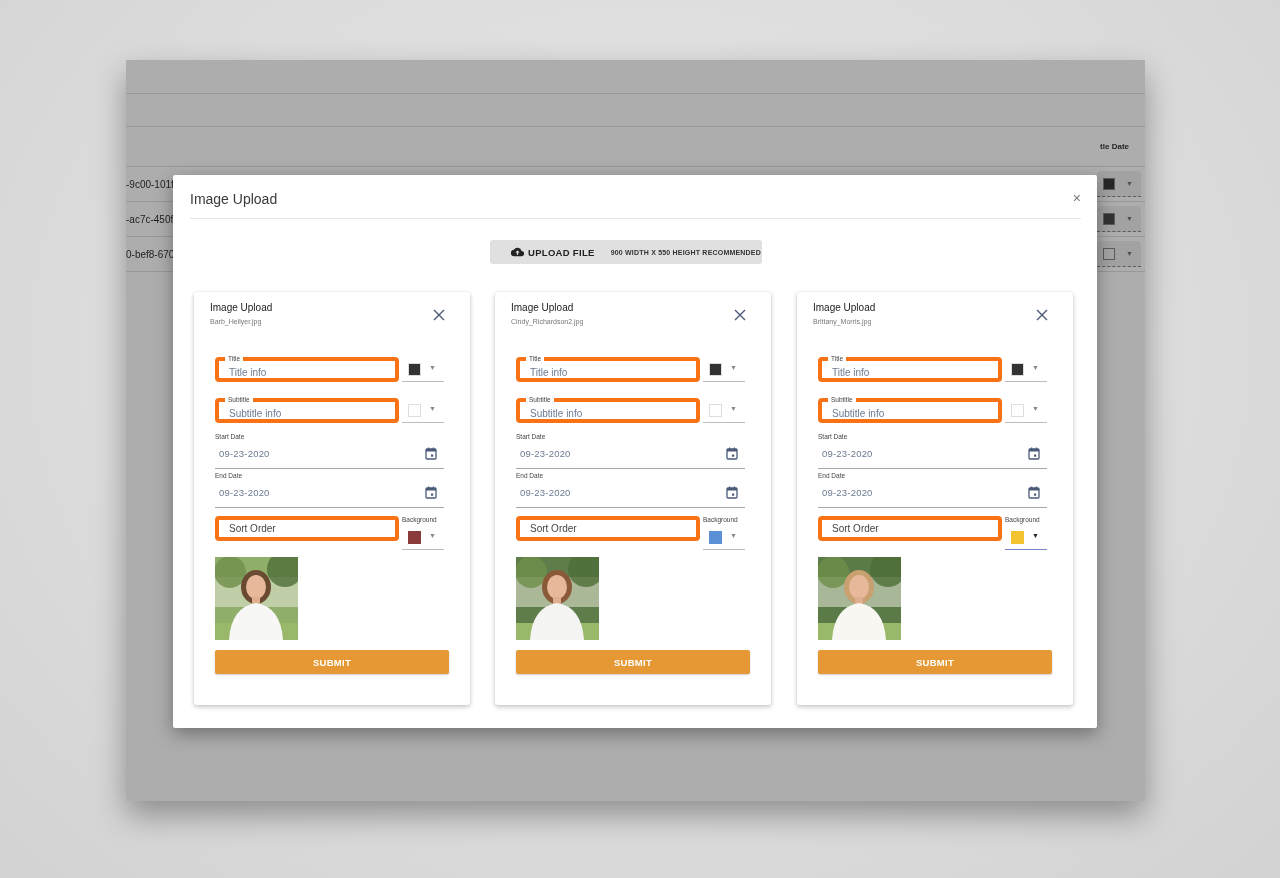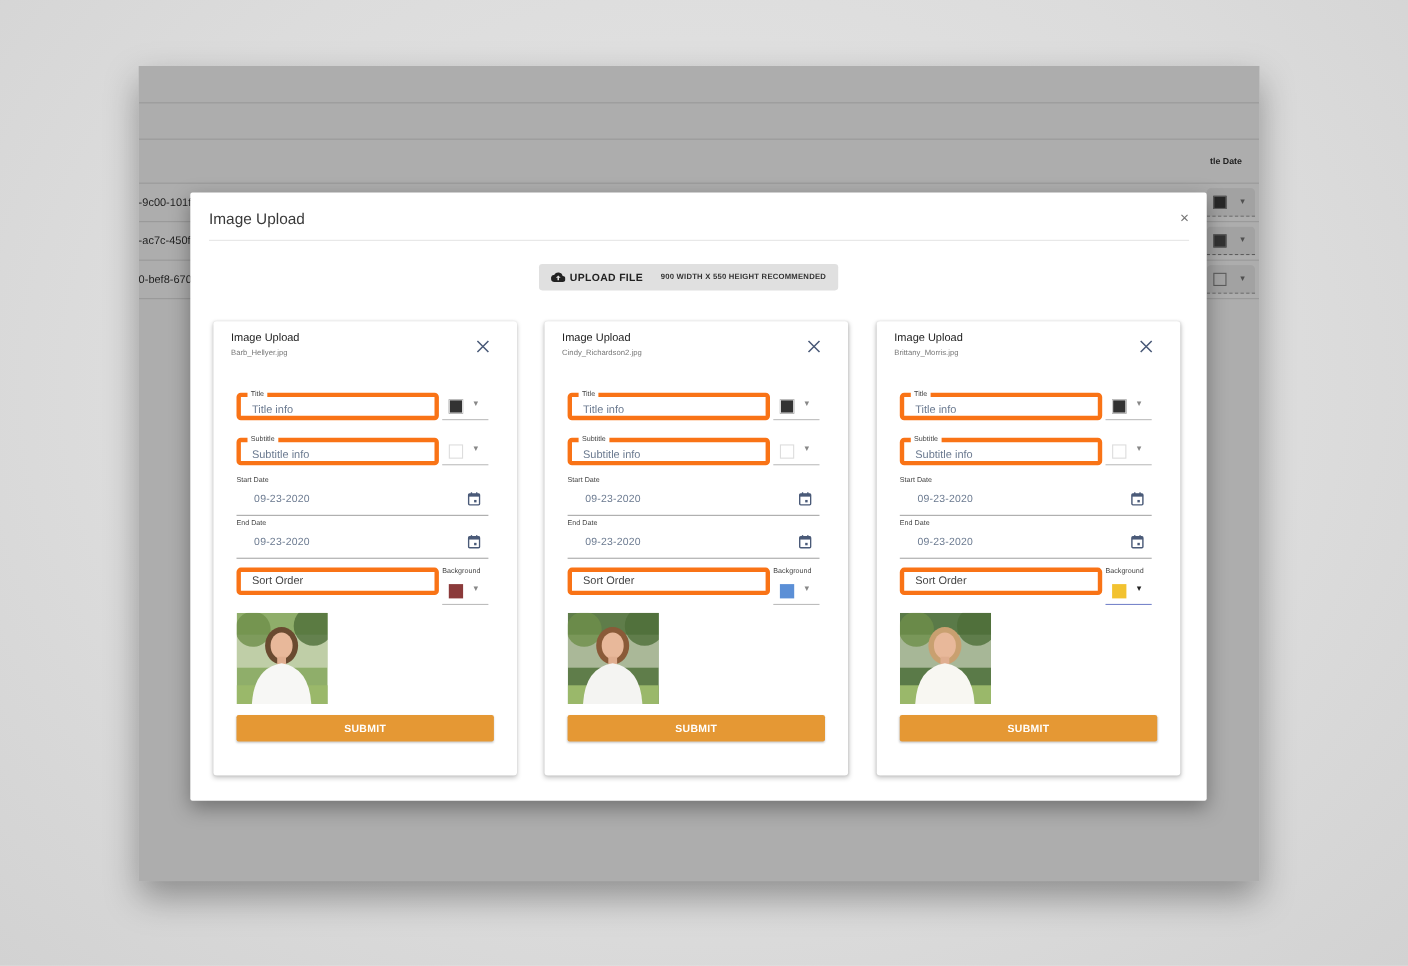"UPLOAD FILE" .upload-btn { padding-left: 11px -> 21px }
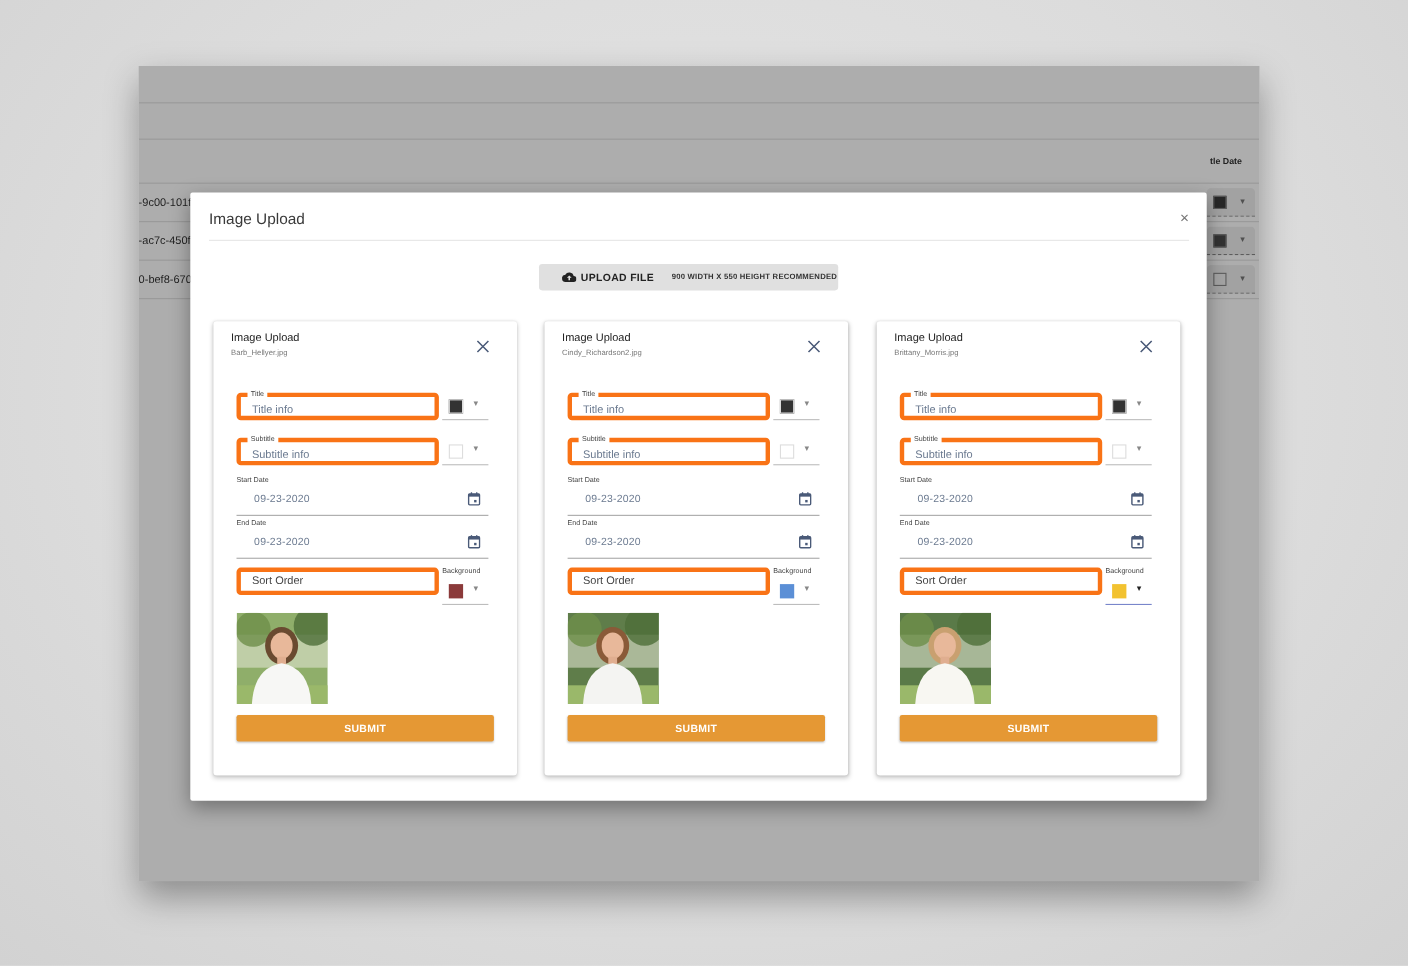"09-23-2020" .date-field .val { left: 16px -> 4px }
